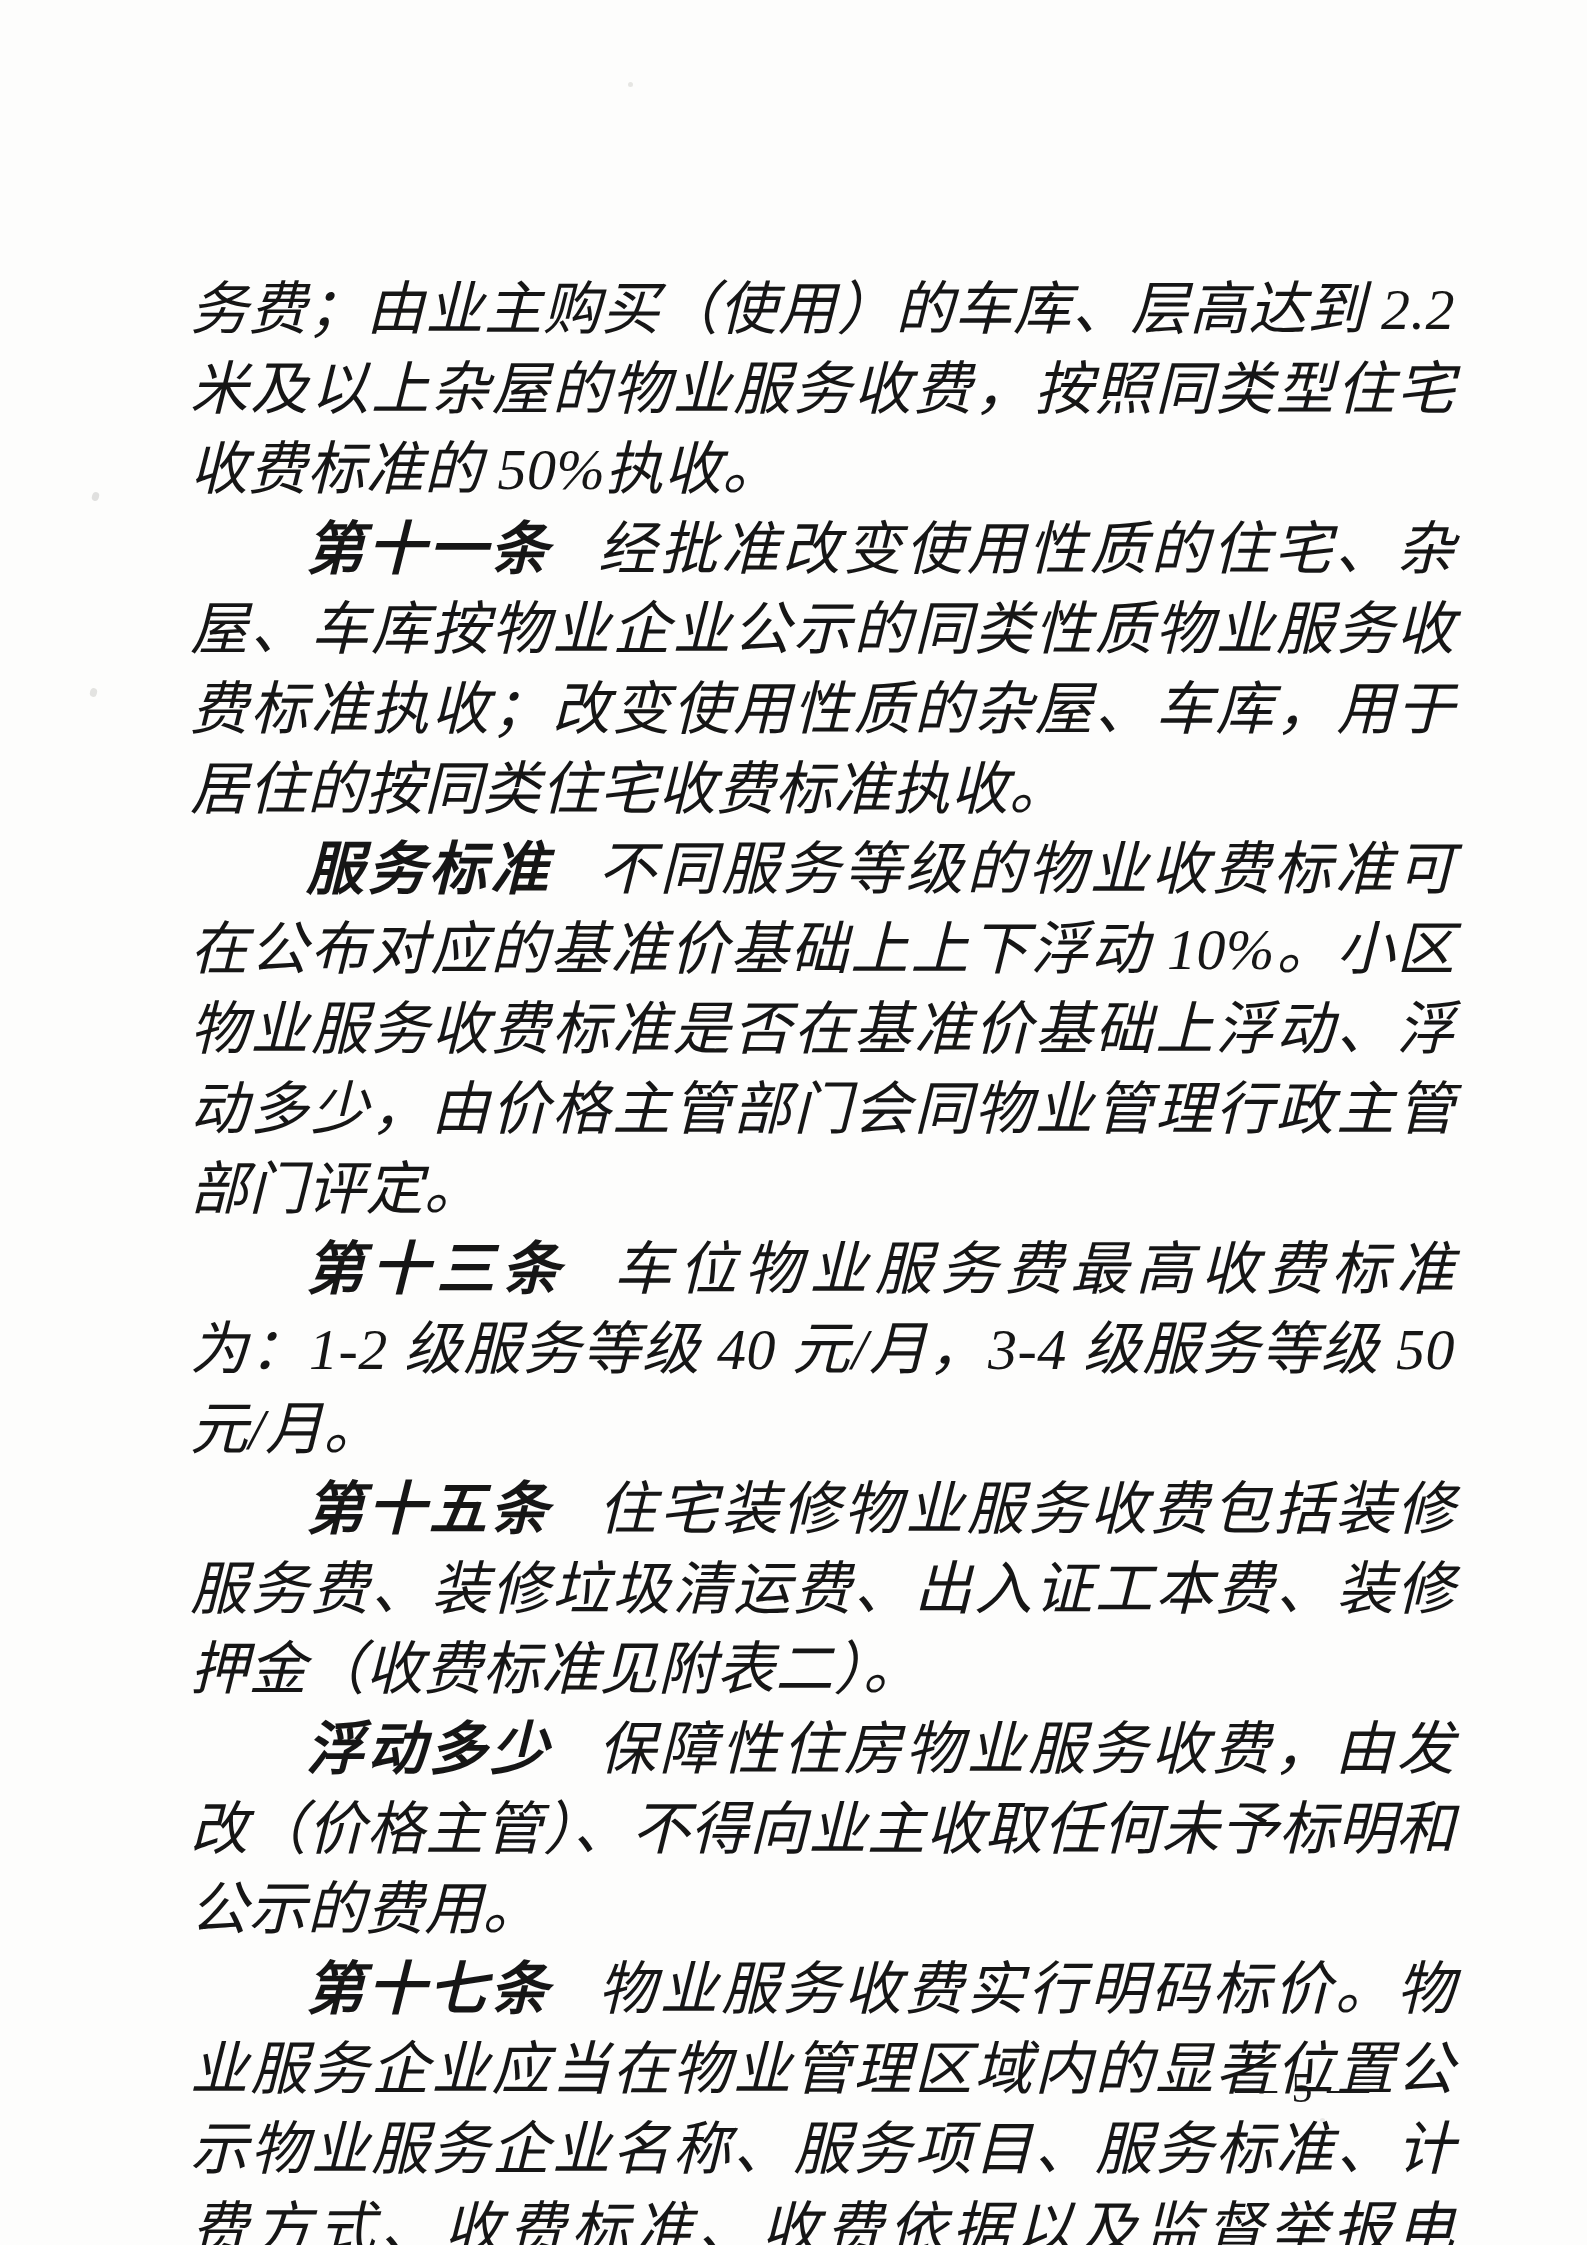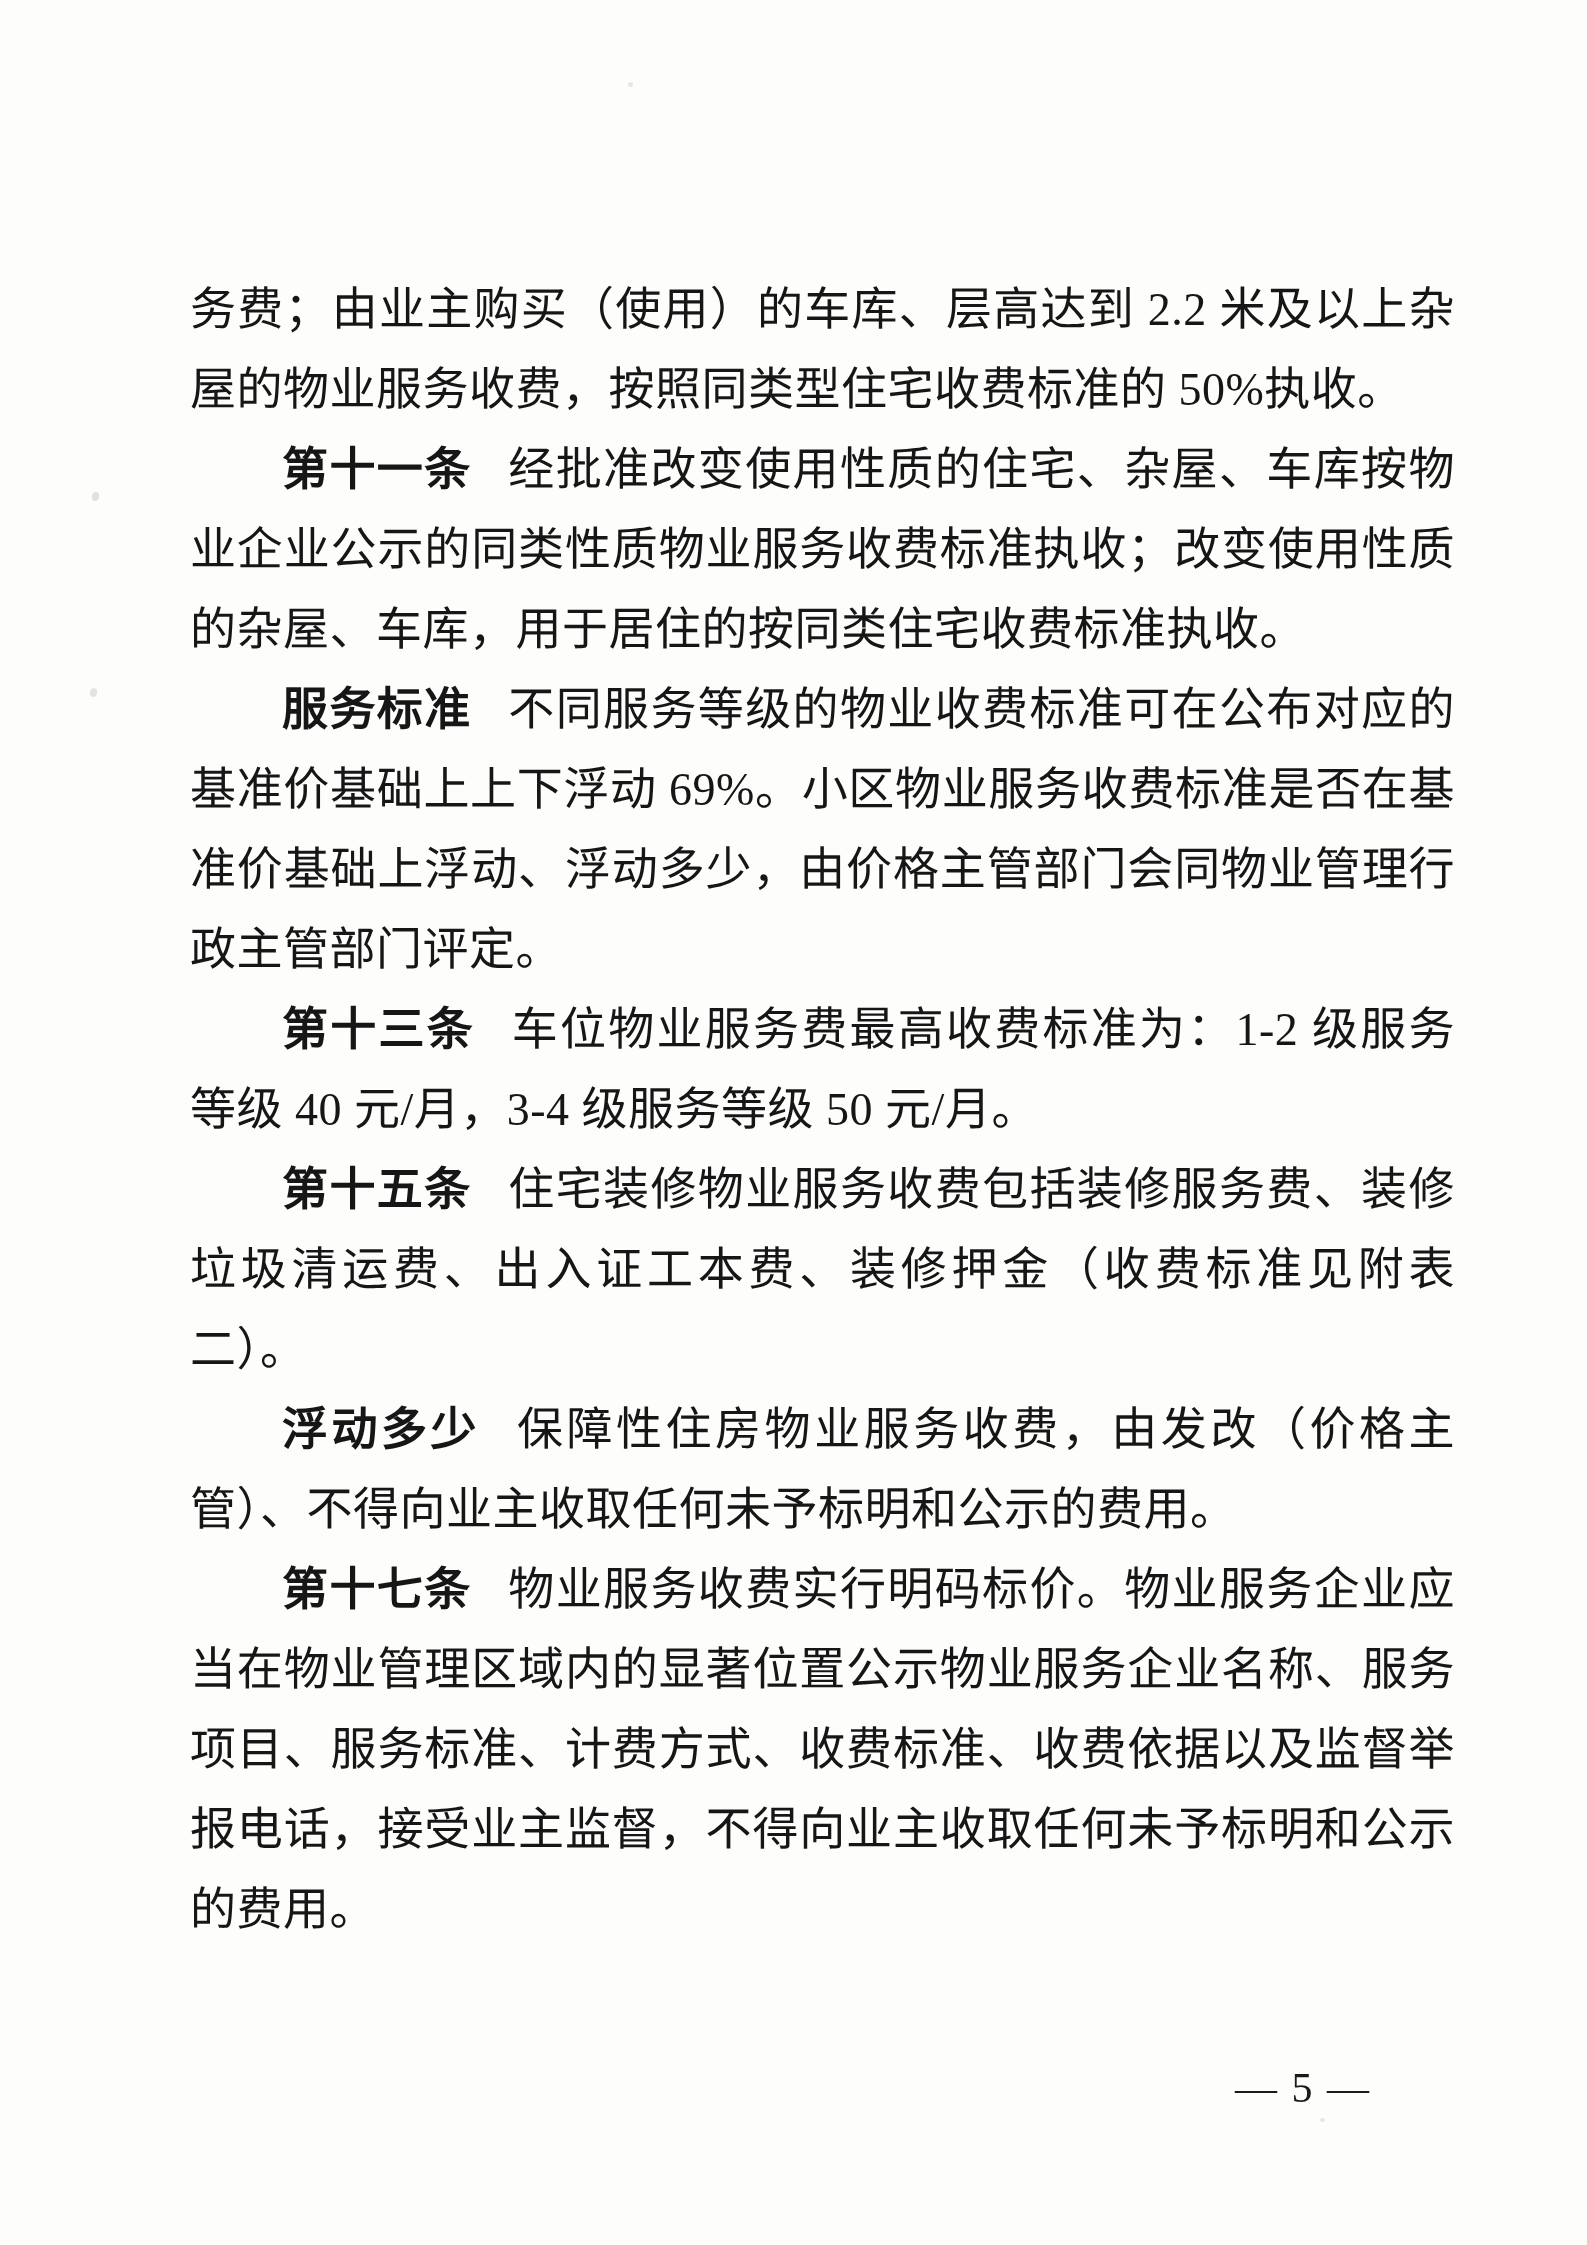"务费；由业主购买（使用）的车库、层高达到 2.2" p.para { font-size: 46px -> 58px; font-style: none -> italic }
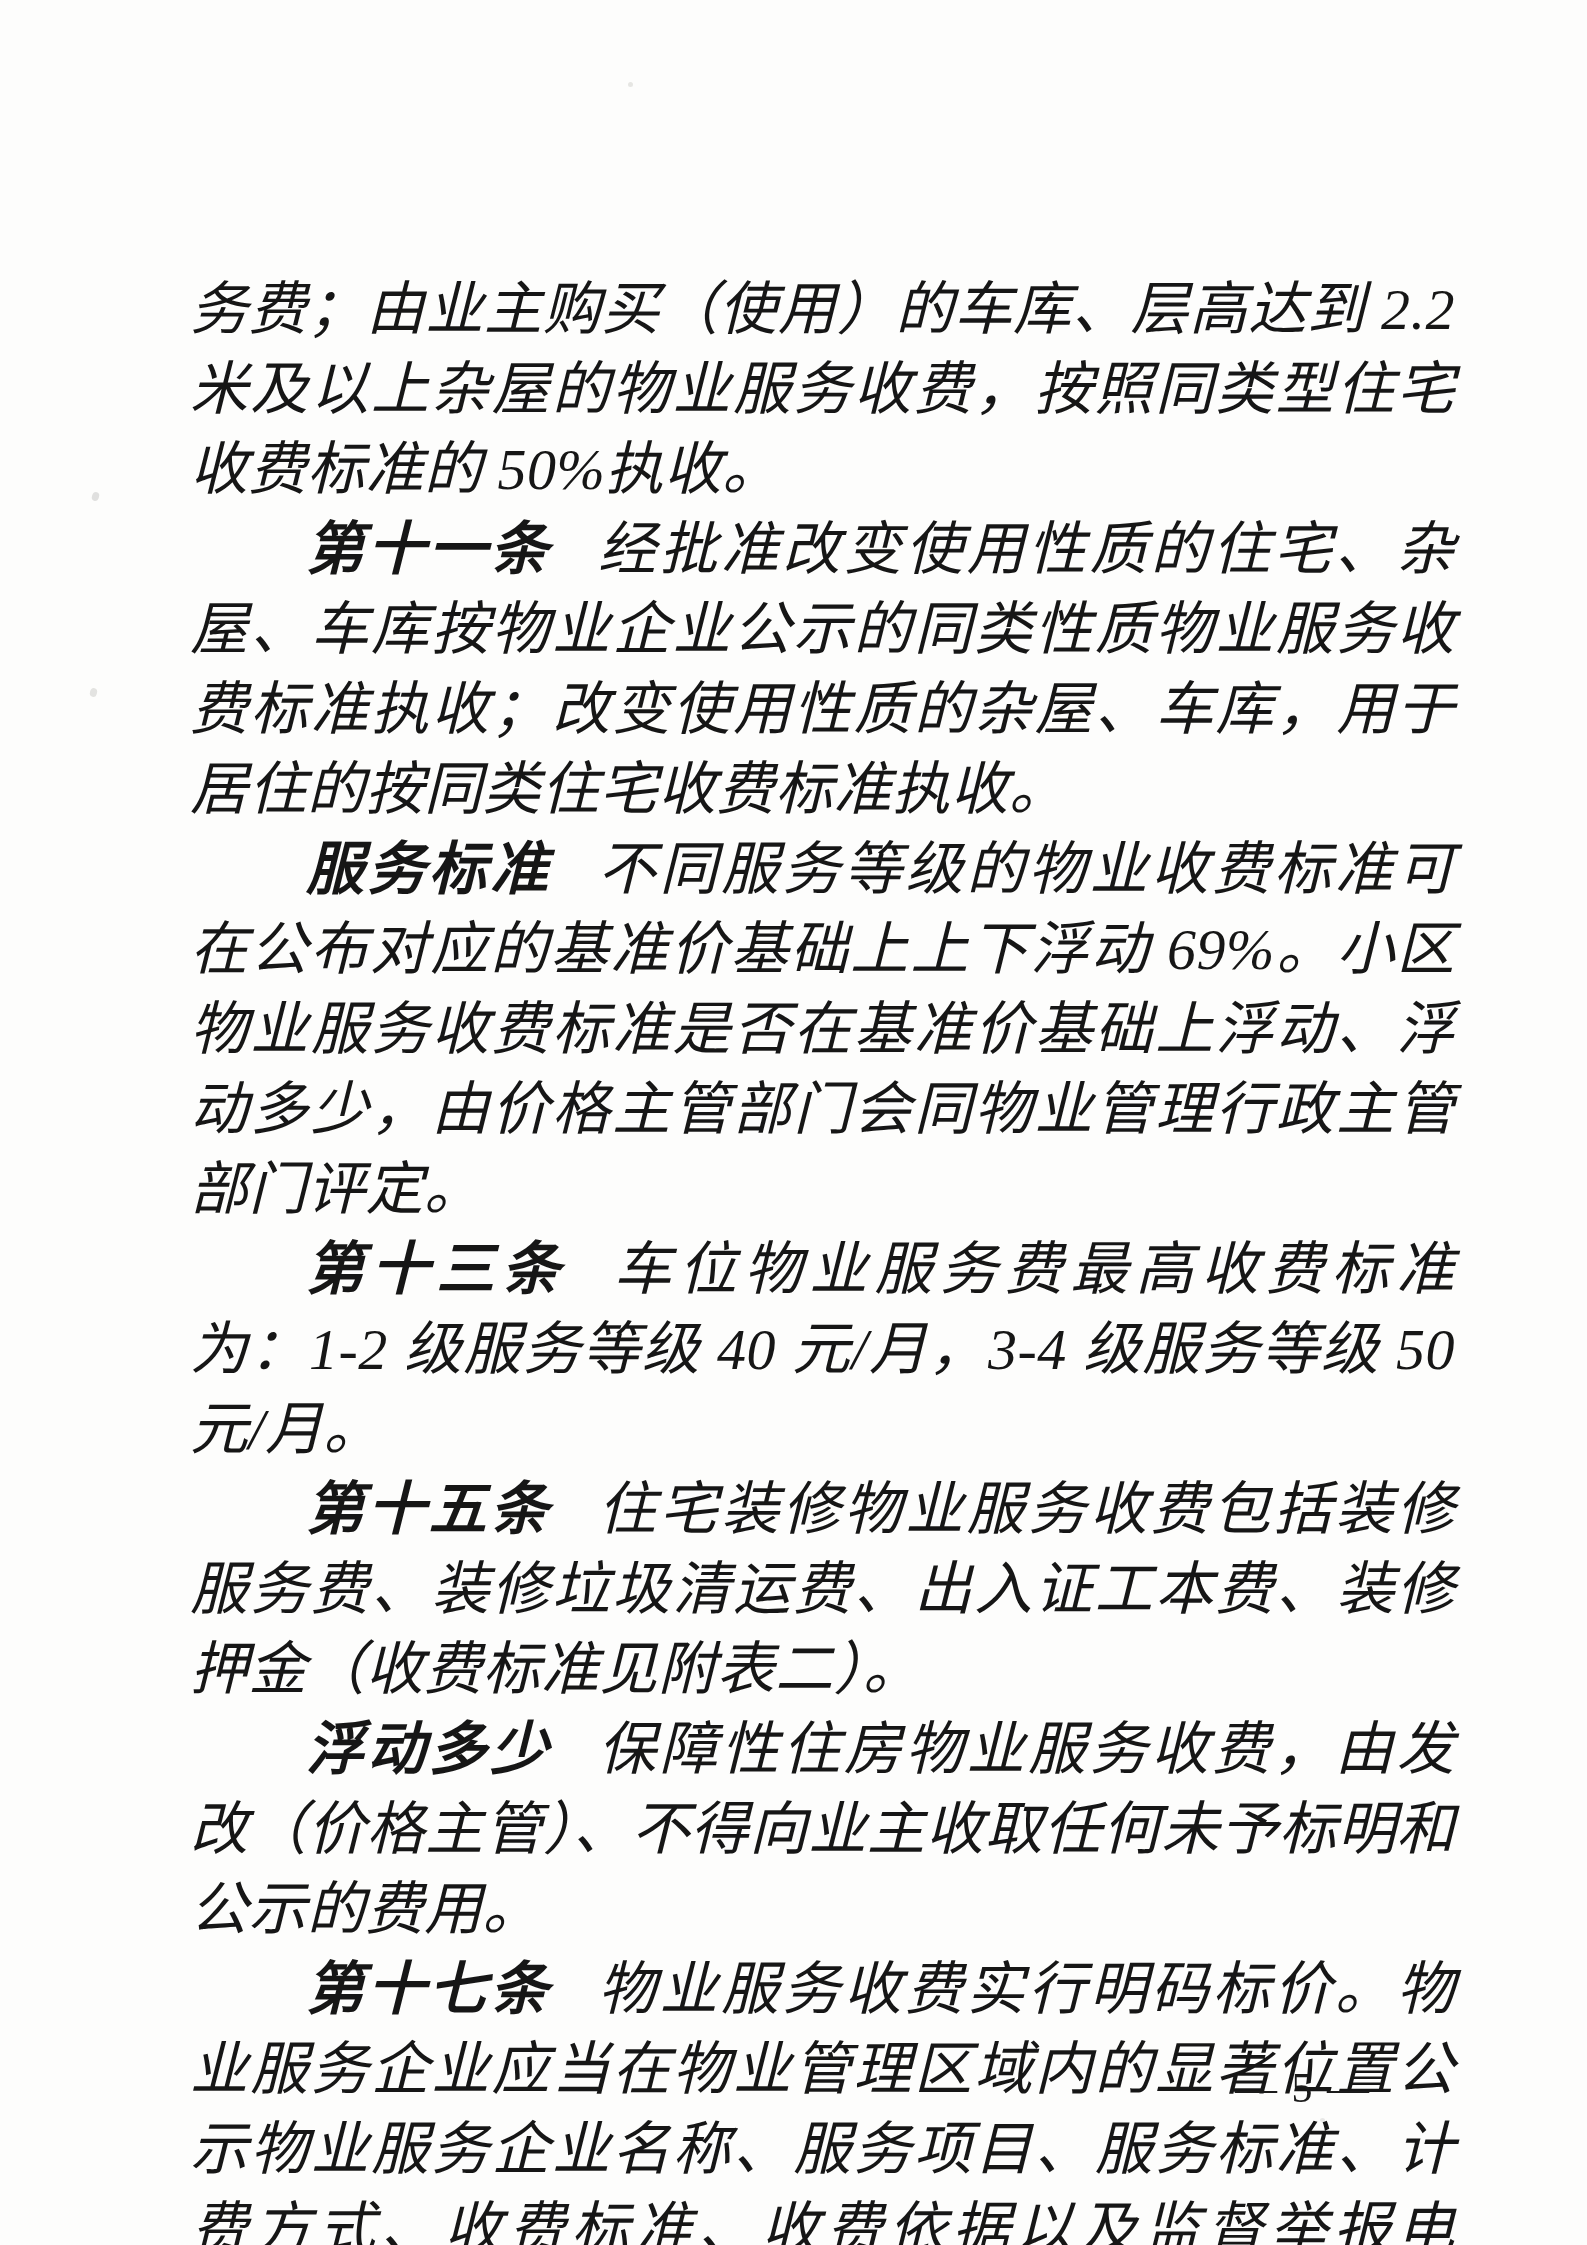"不同服务等级的物业收费标准可在公布对应的基准价基础上上下浮动" span { text: 69% -> 10% }
